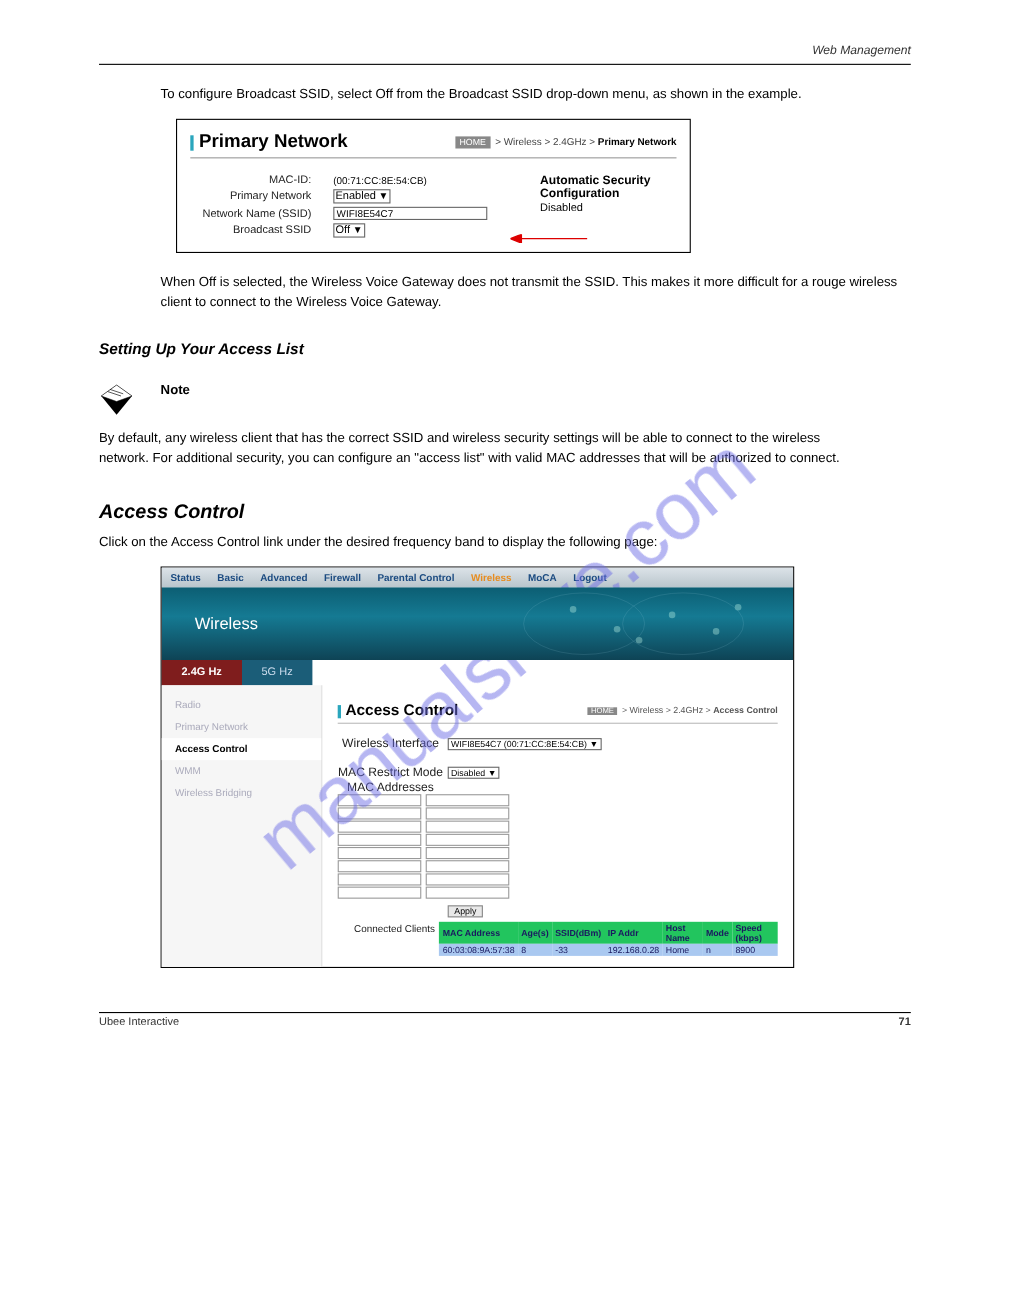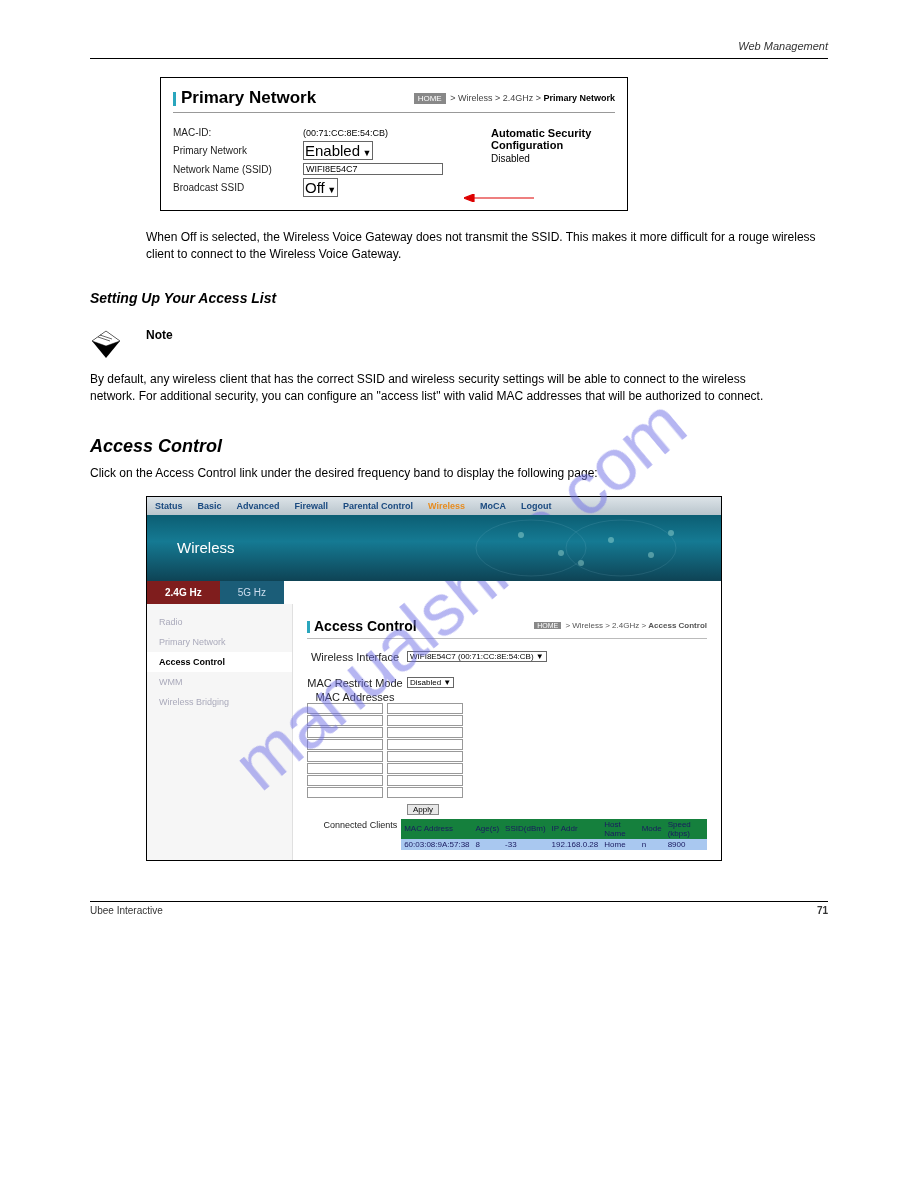"To configure Broadcast SSID, select" p.body-text { html: none -> <p>To configure Broadcast SSID, select Off from the Broadcast SSID drop-down menu, as shown in the example.</p> }
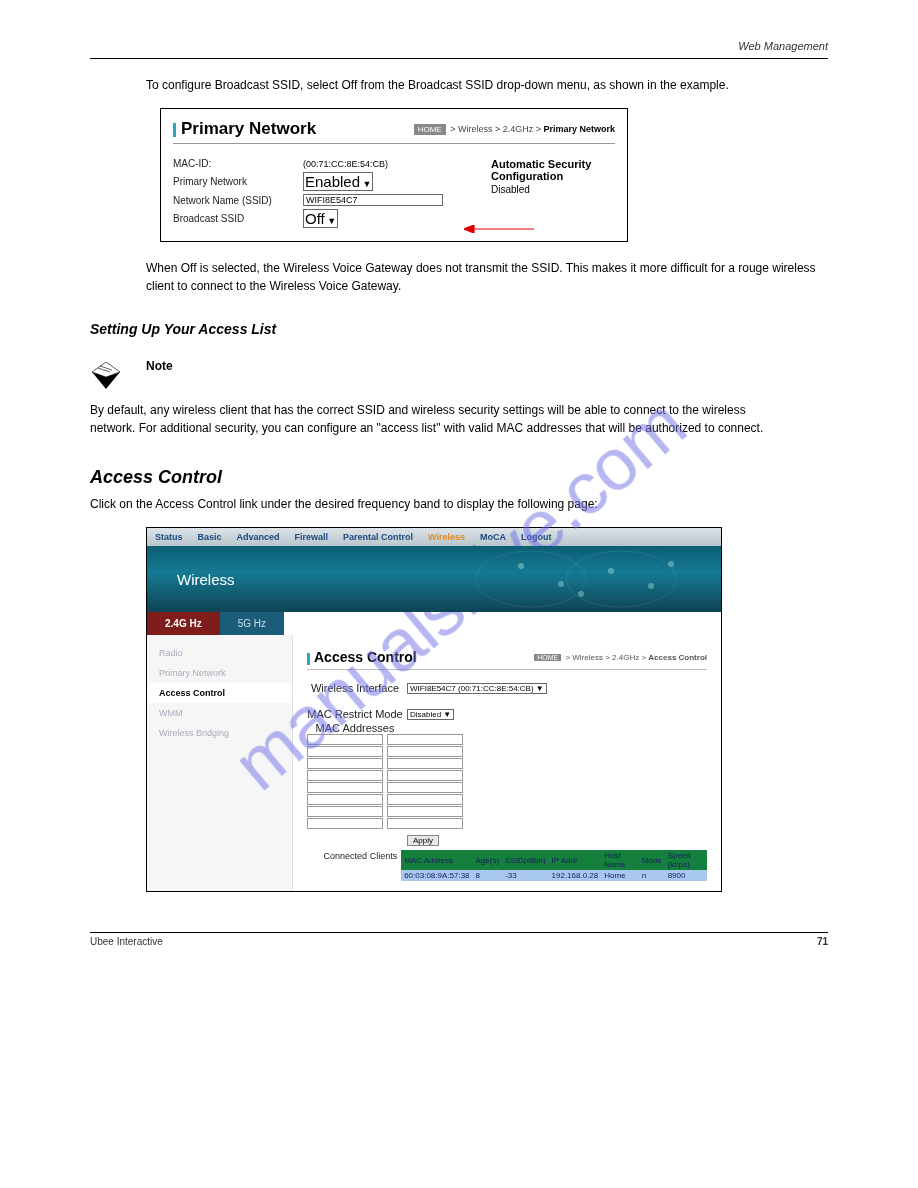"MAC-ID:" .fig1-left .lbl { text-align: left -> right }
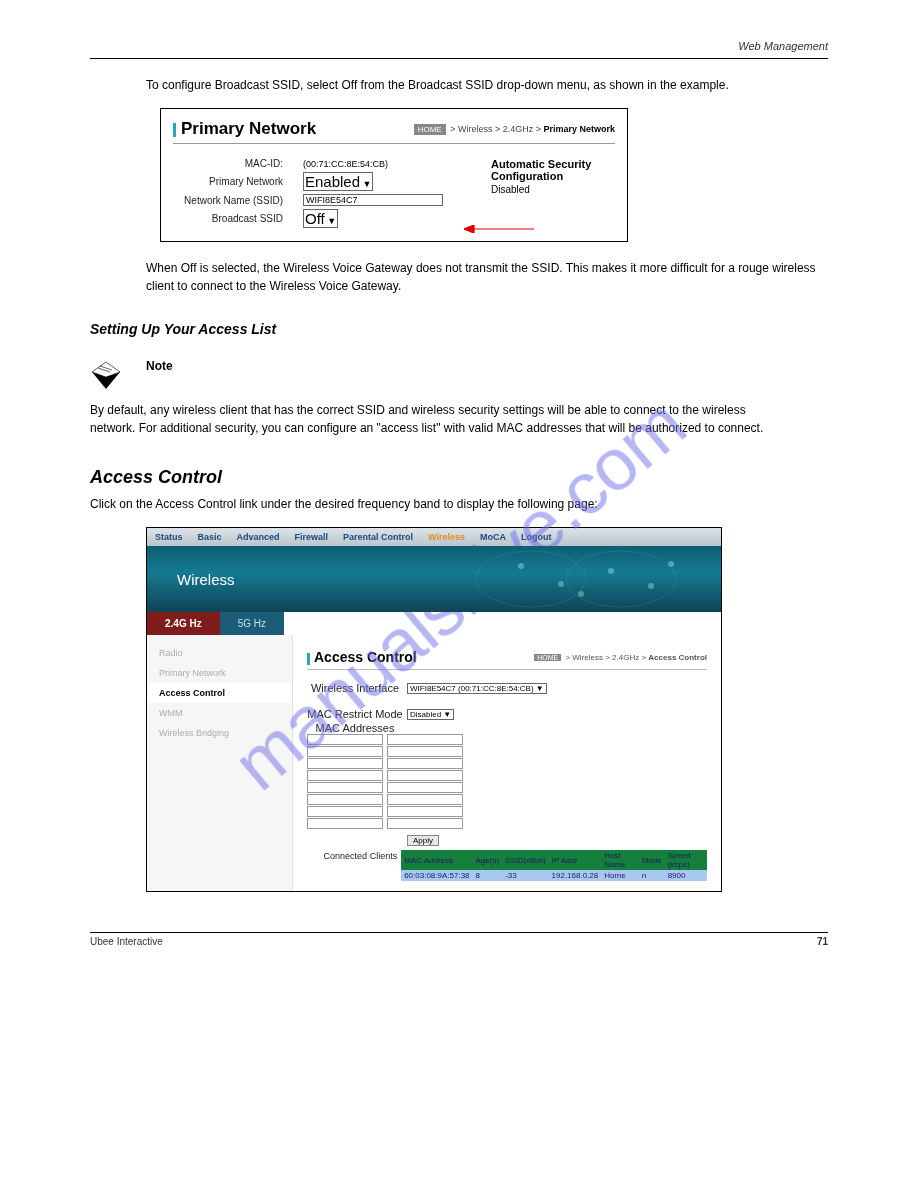"Enabled" .fig1-left .sel { font-size: 15px -> 10px }
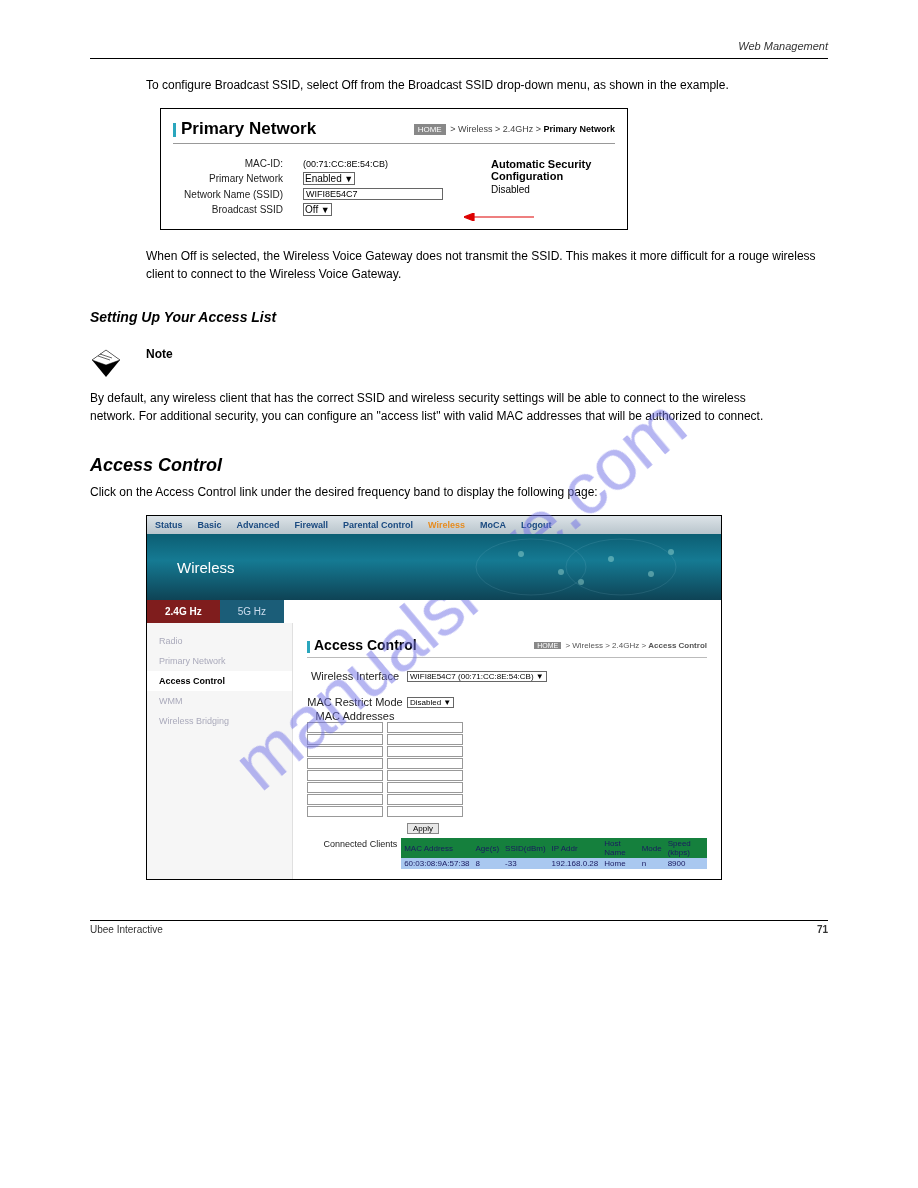"MAC Address" .fig2 table.ct th { background: #15803d -> #22c55e; font-weight: normal -> bold }
